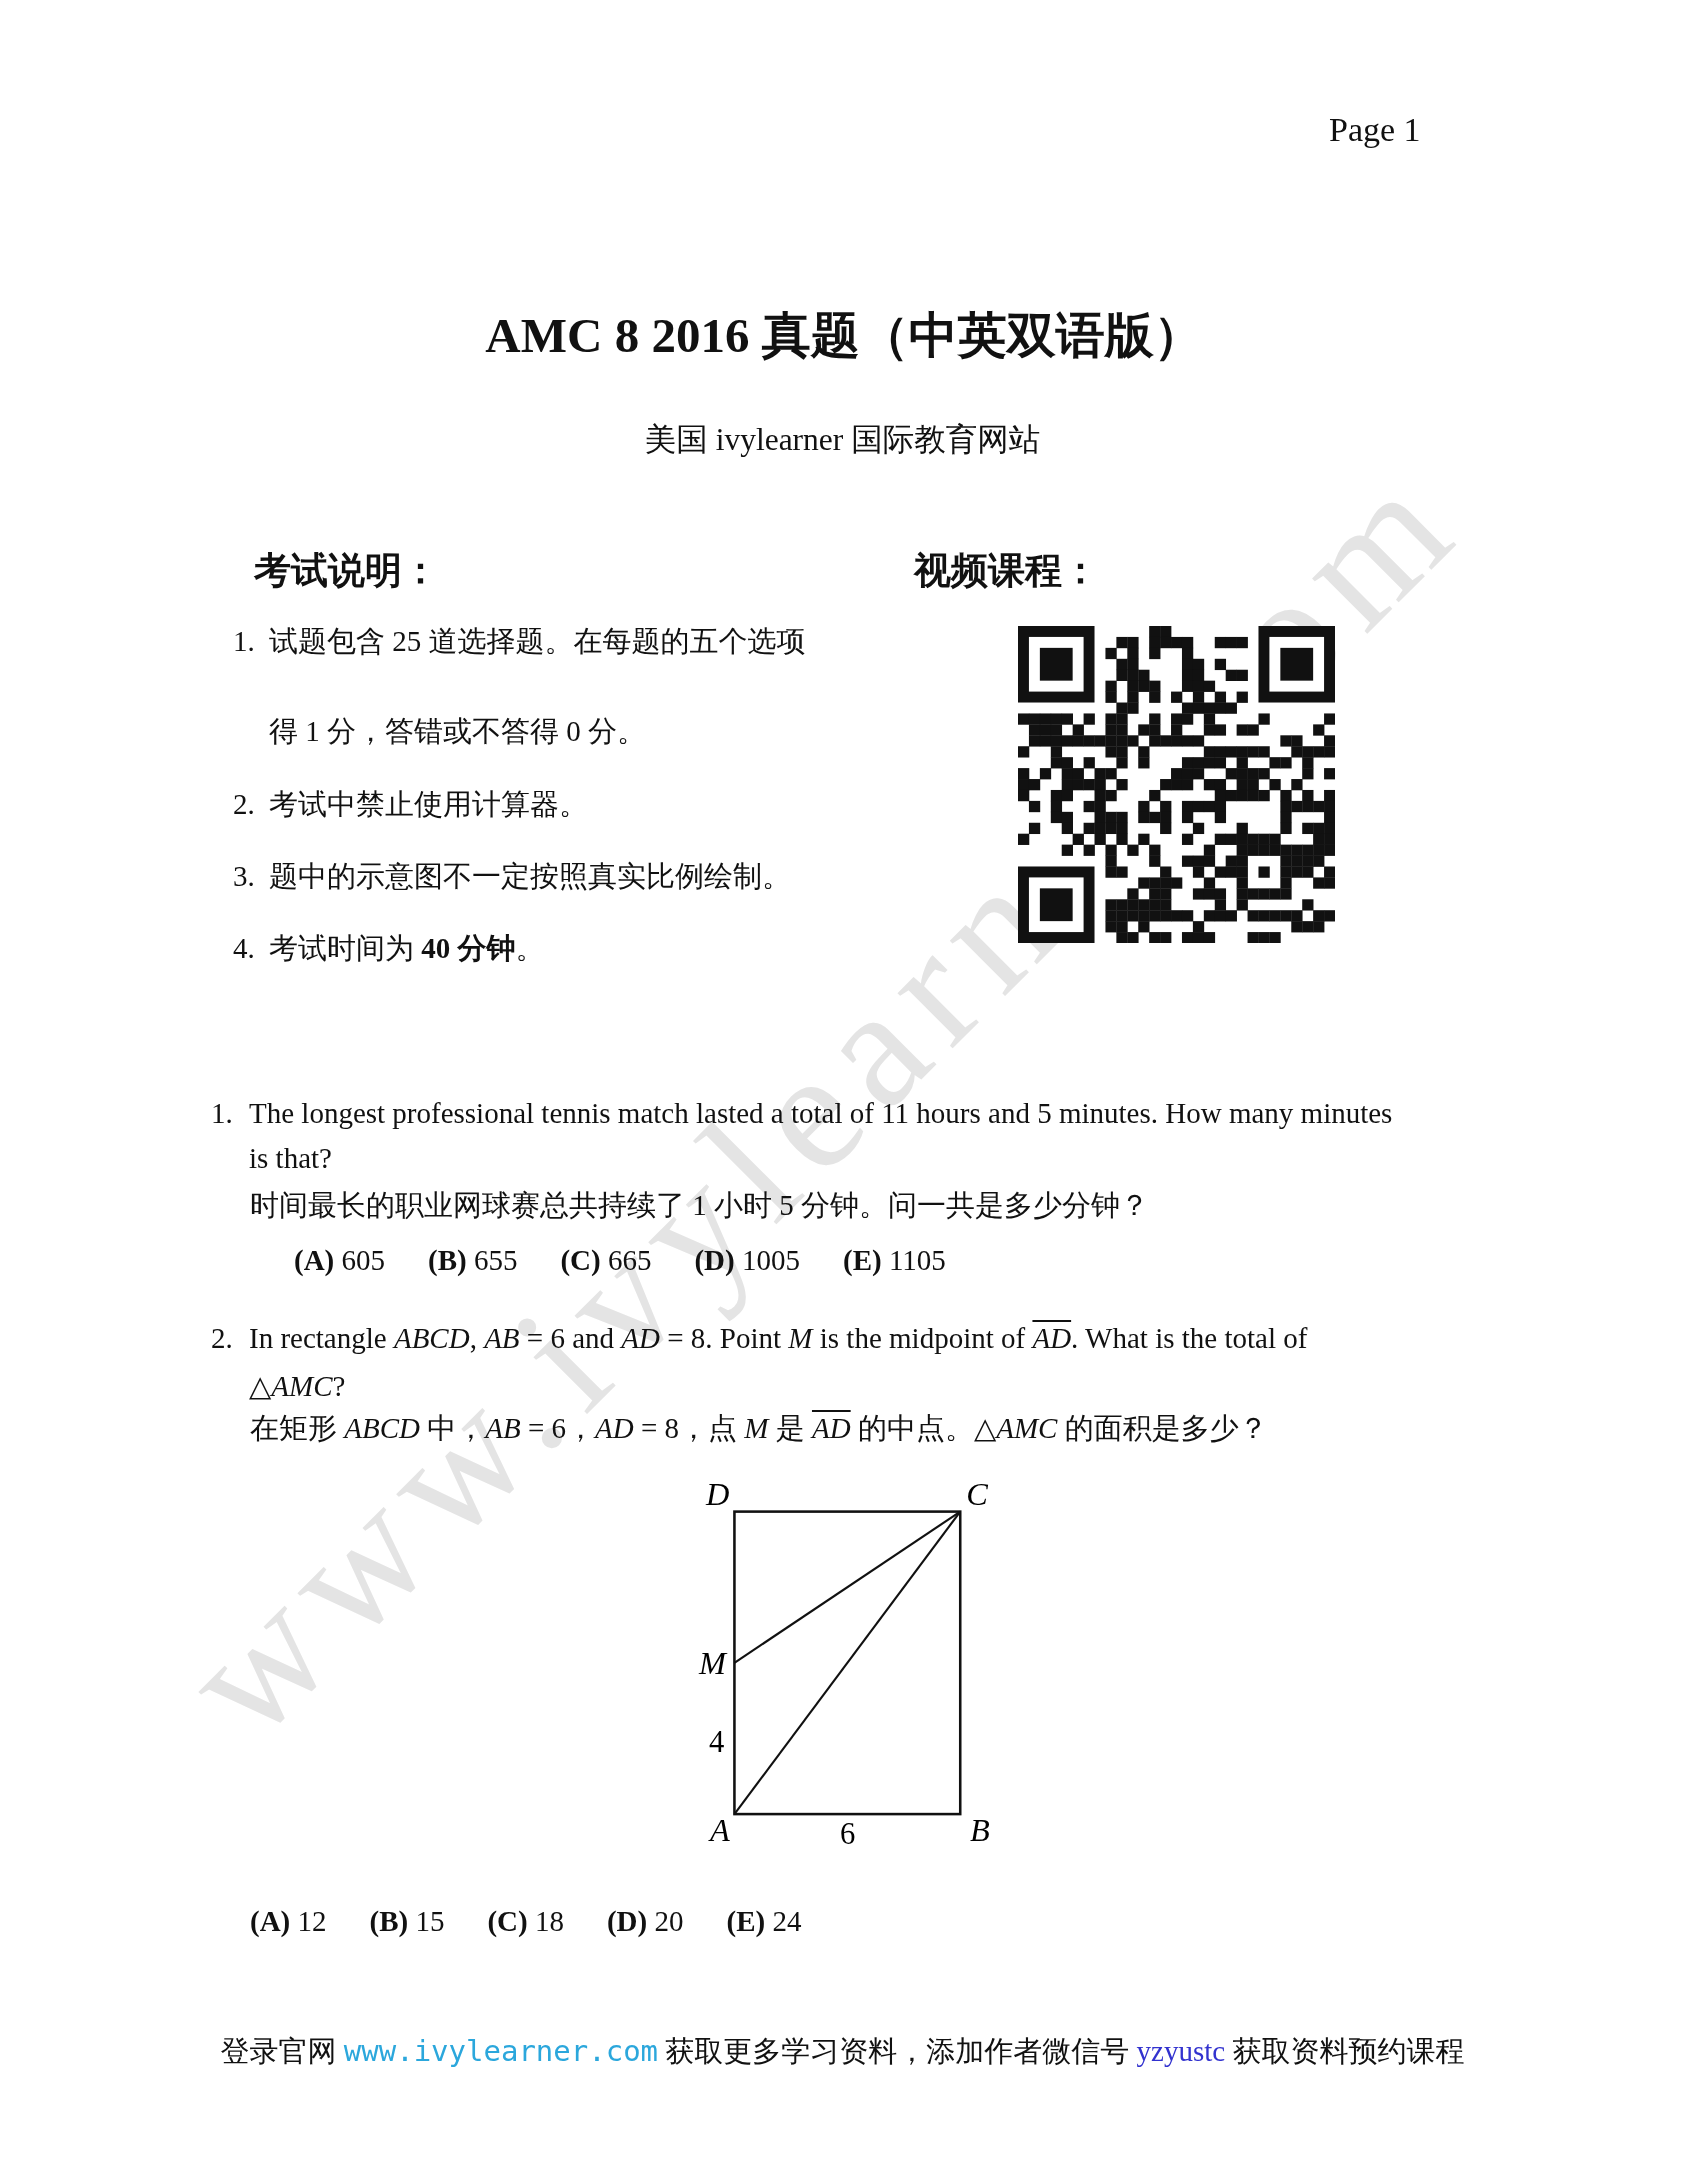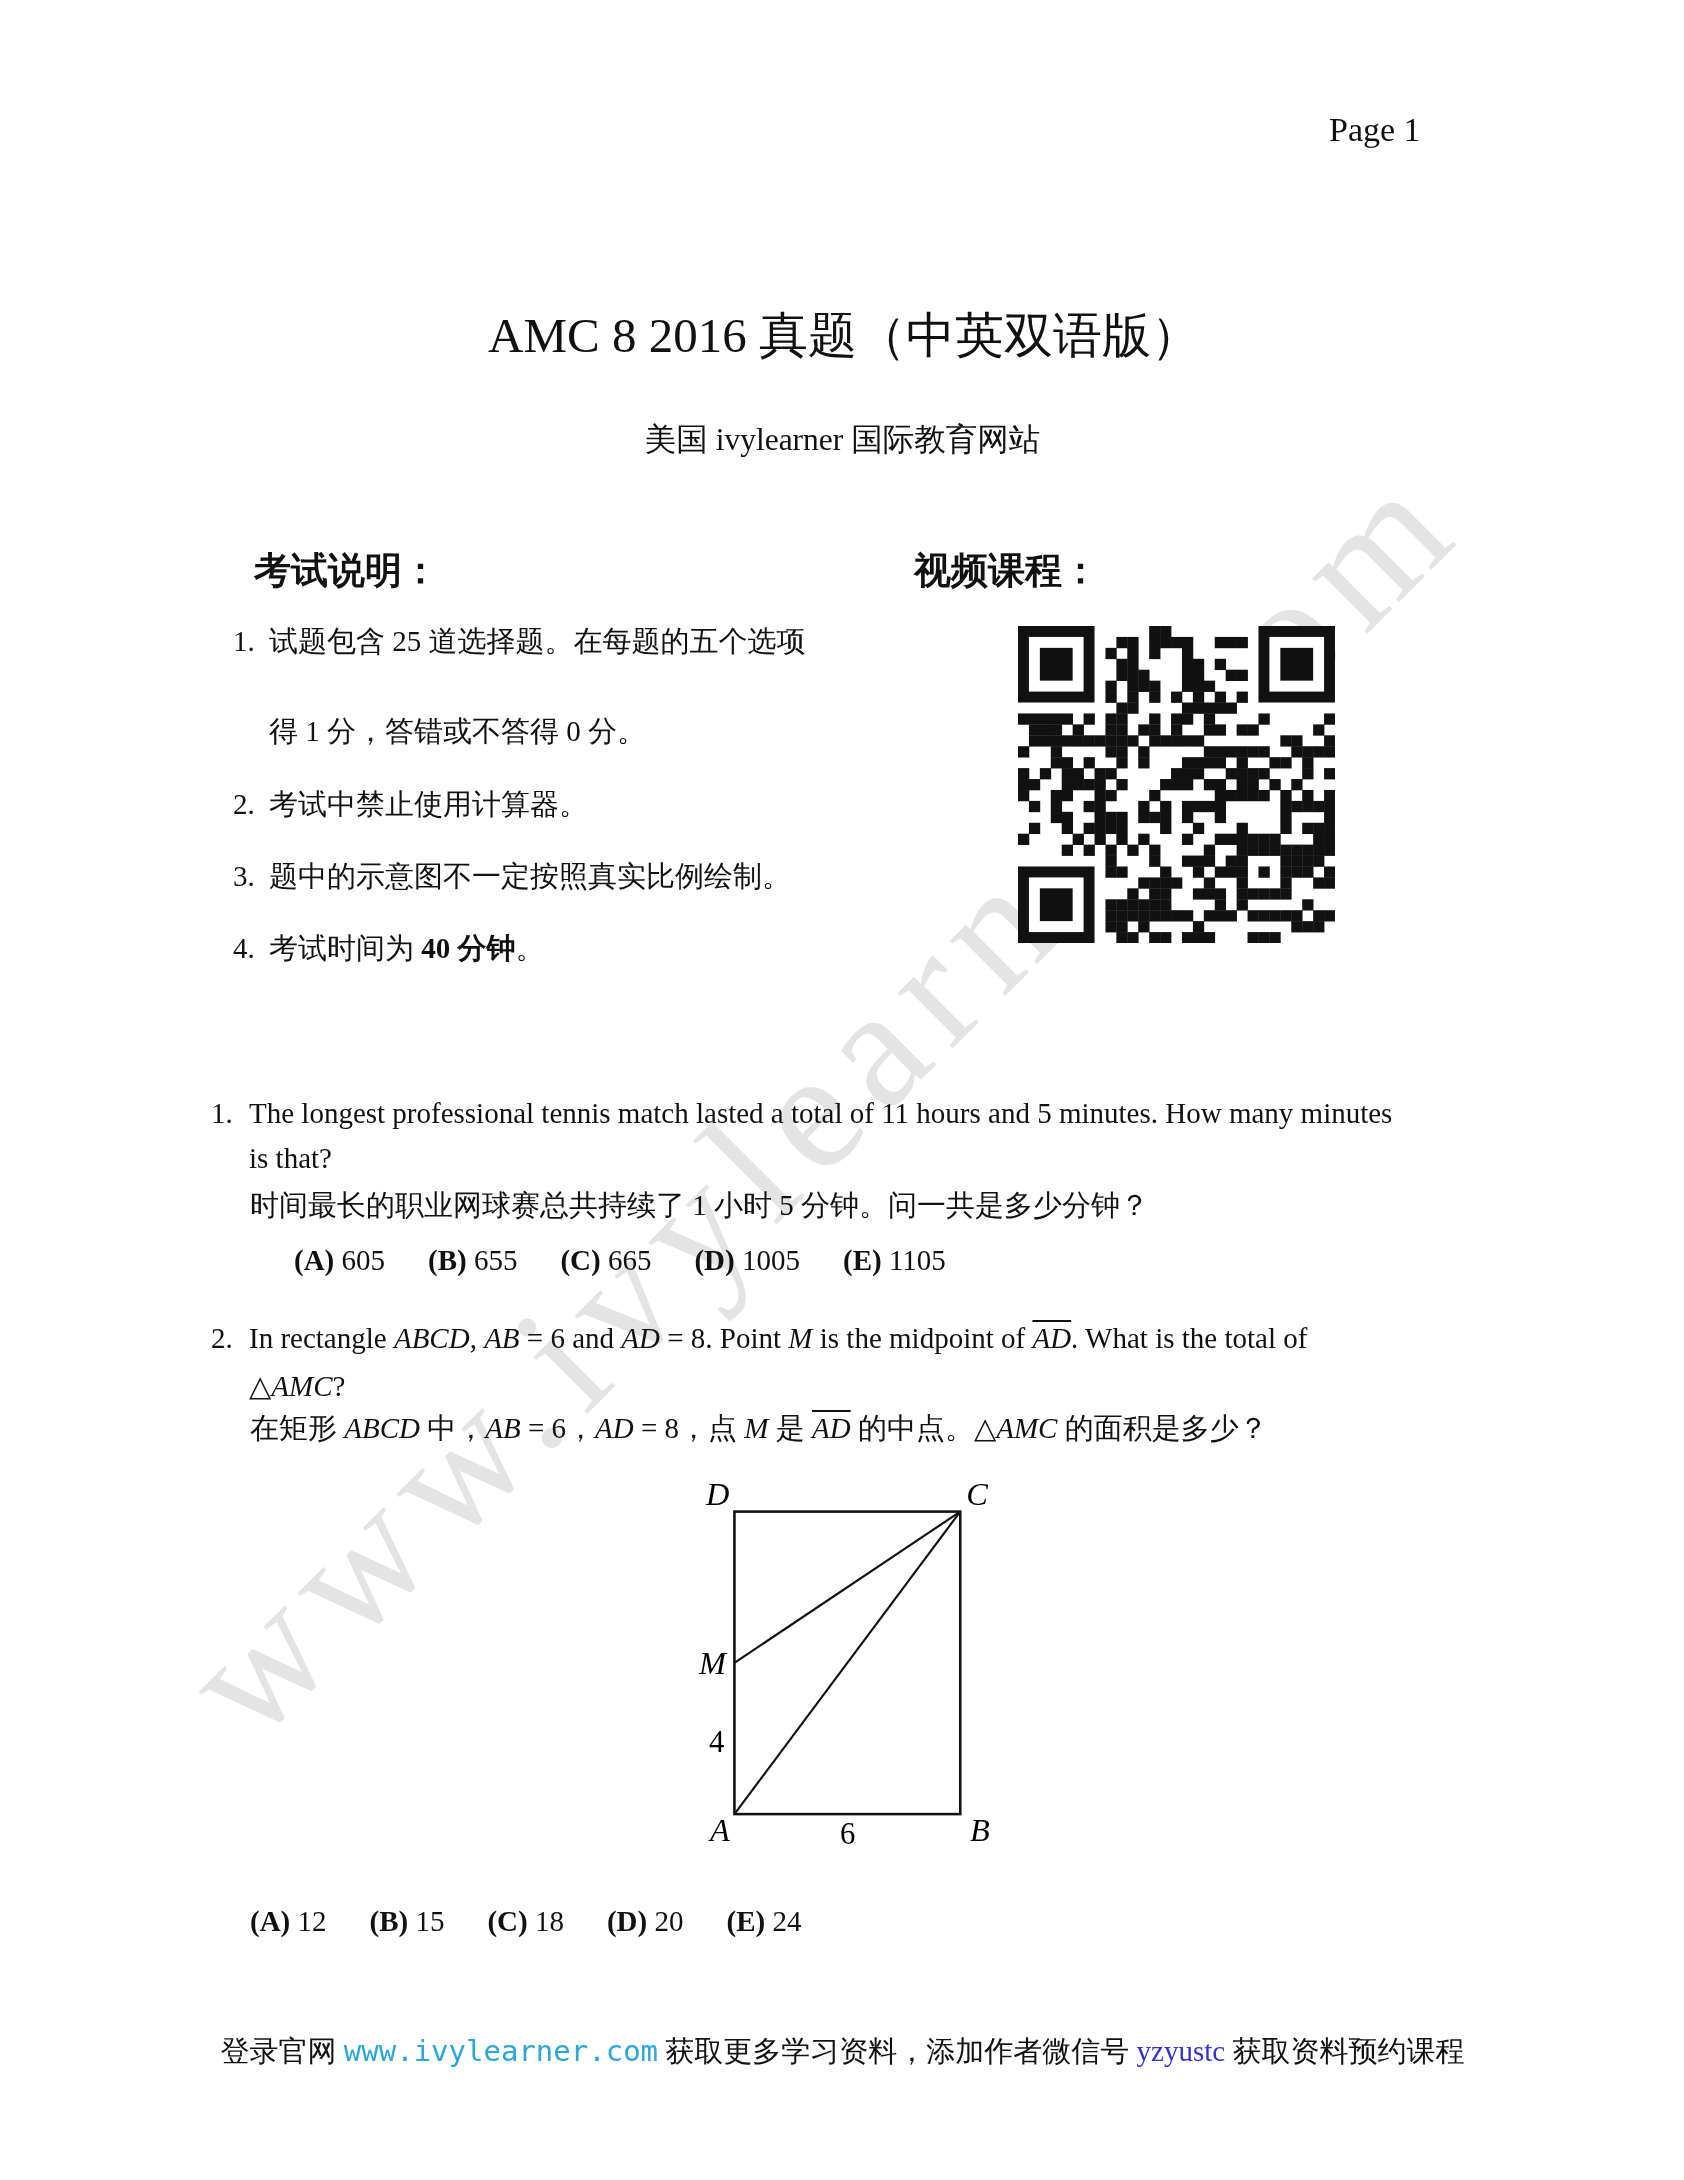"AMC 8 2016 真题（中英双语版）" .title { font-weight: normal -> bold }
